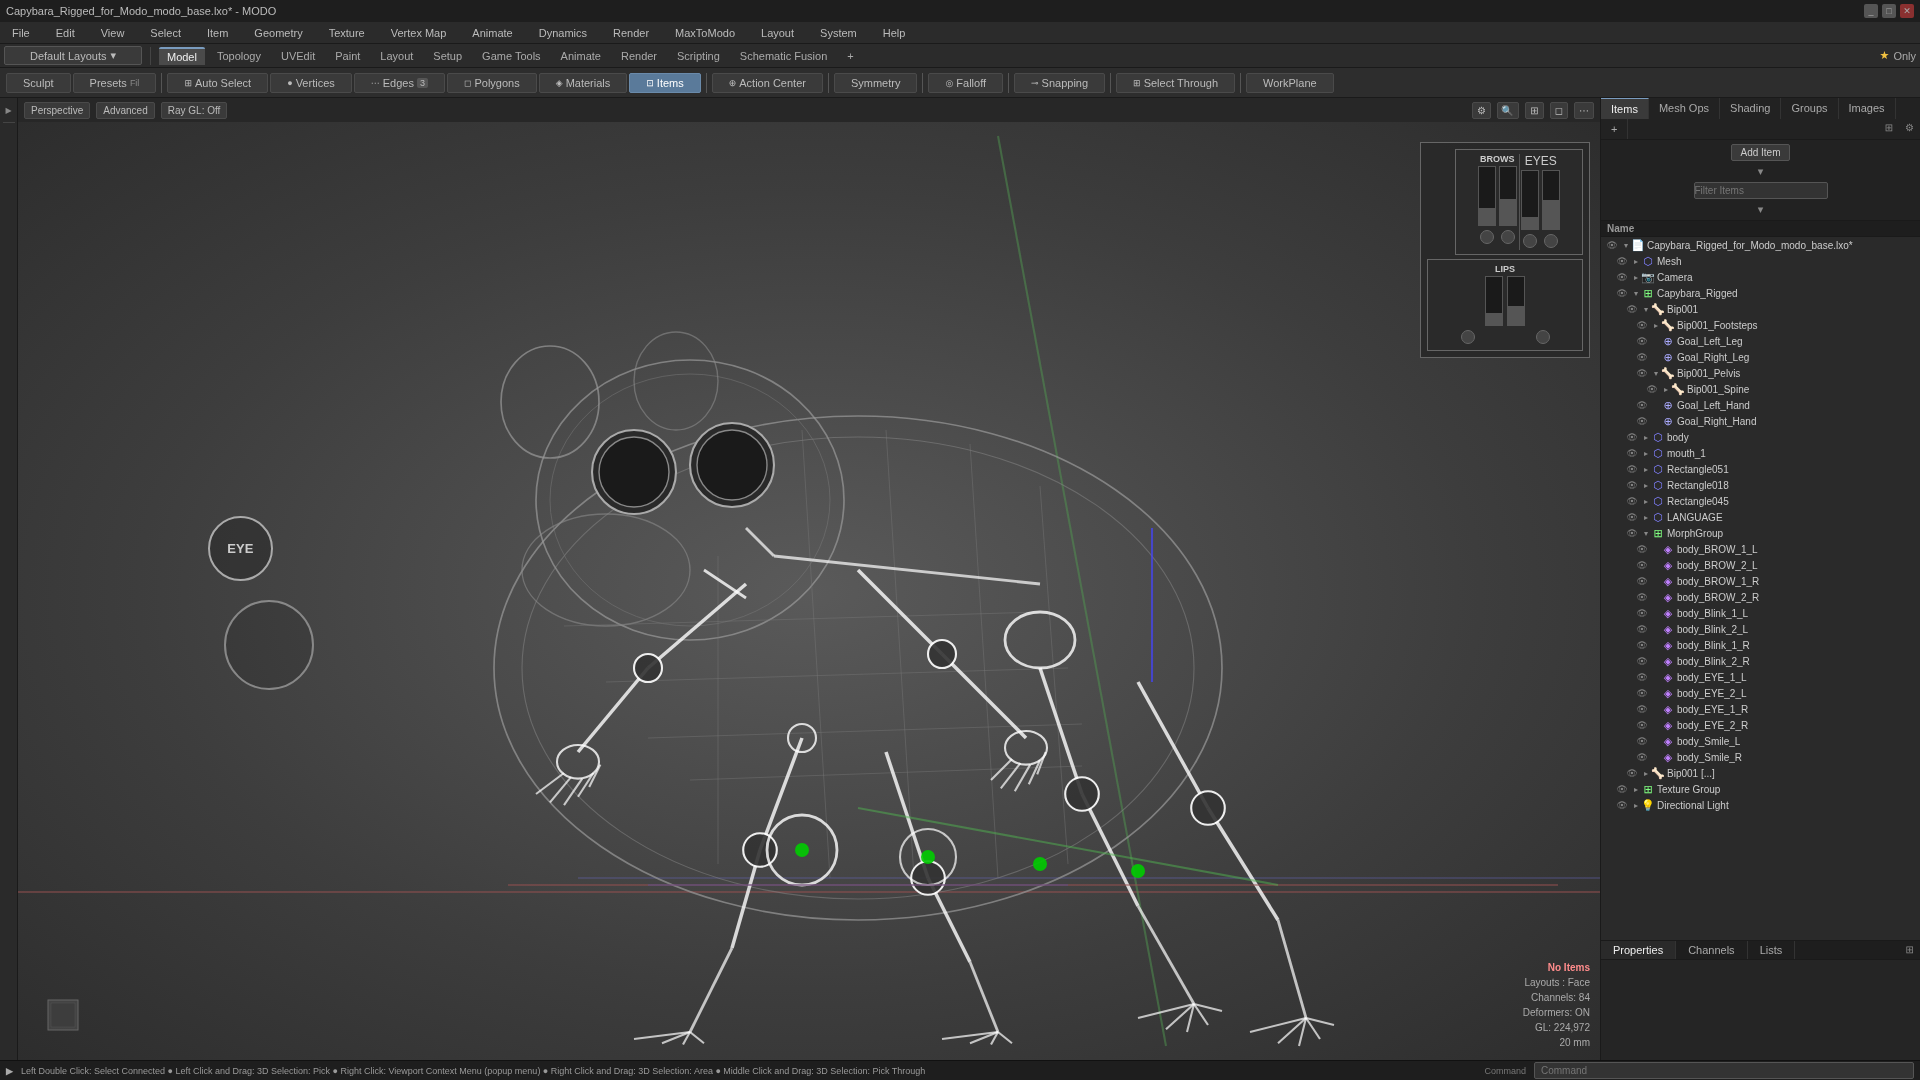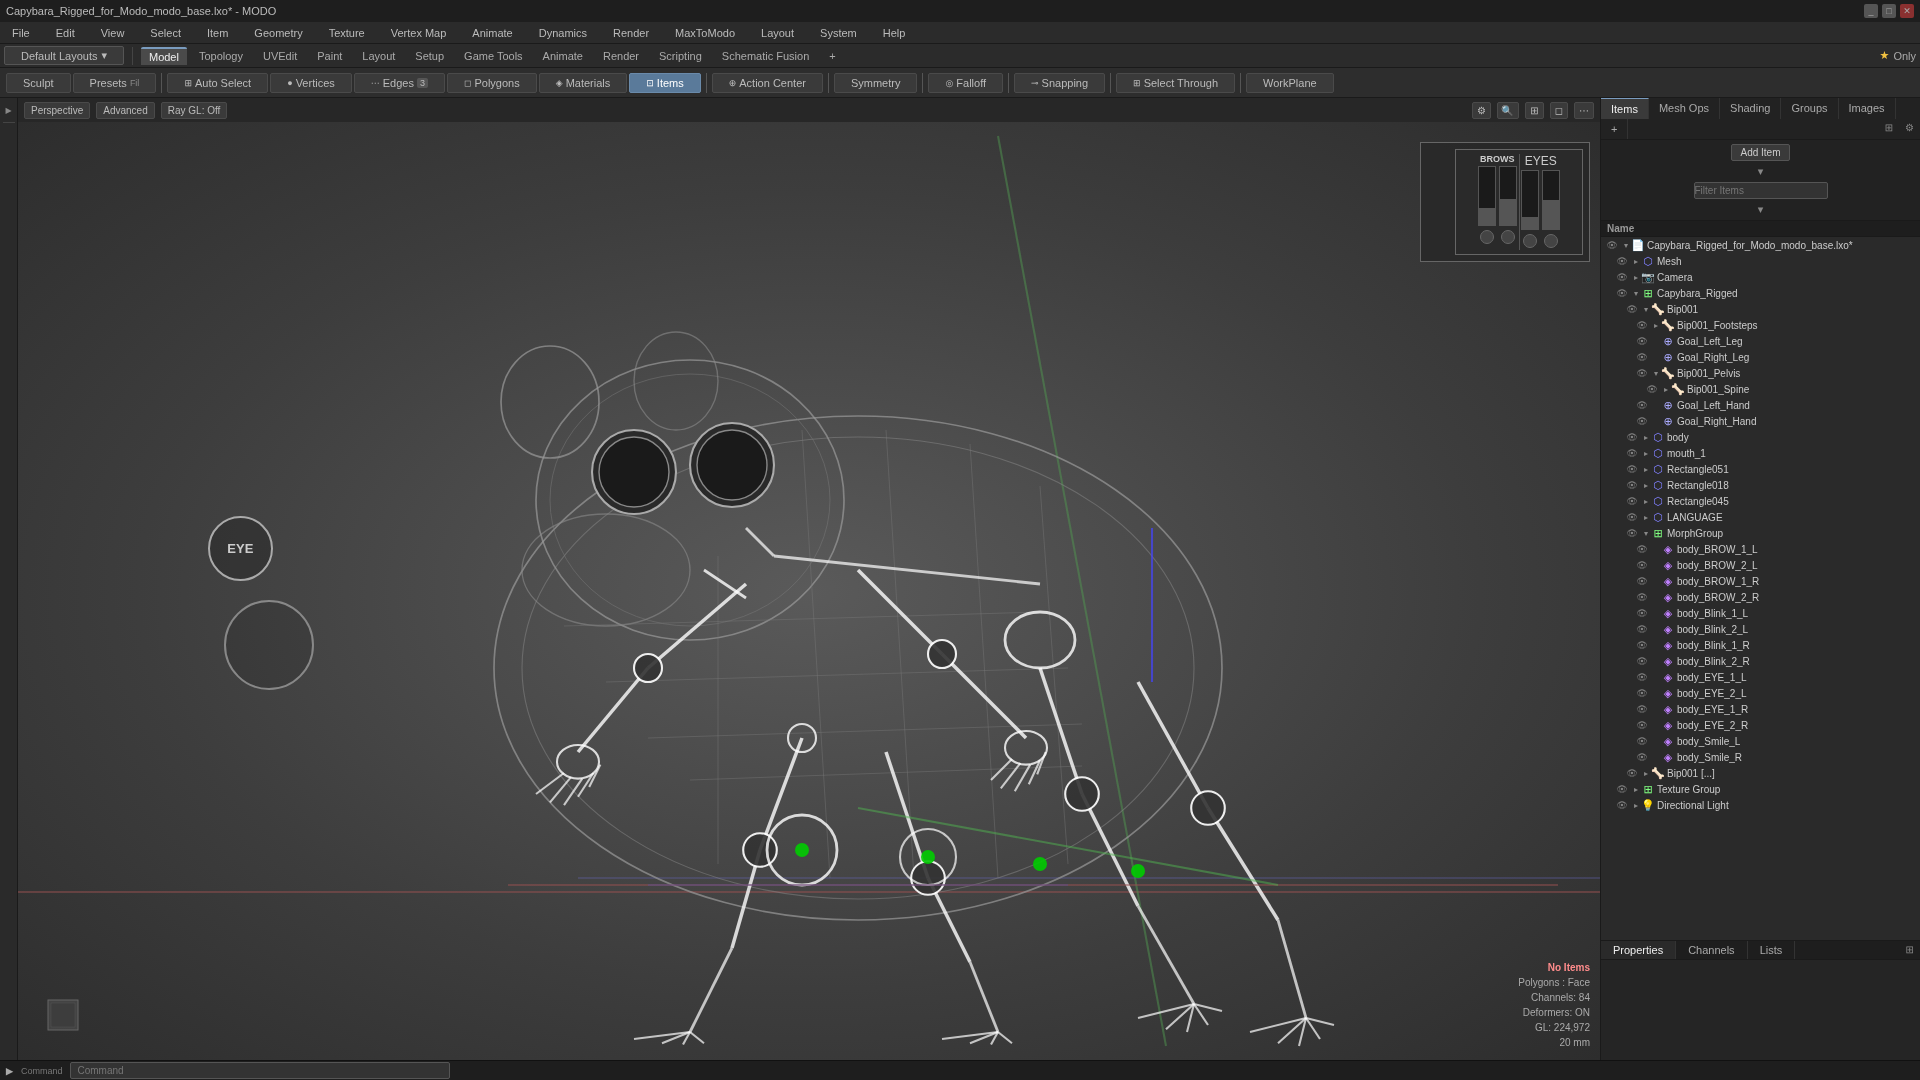"Default Layouts" .layout-btn { padding: 2px 16px -> 2px 25px }
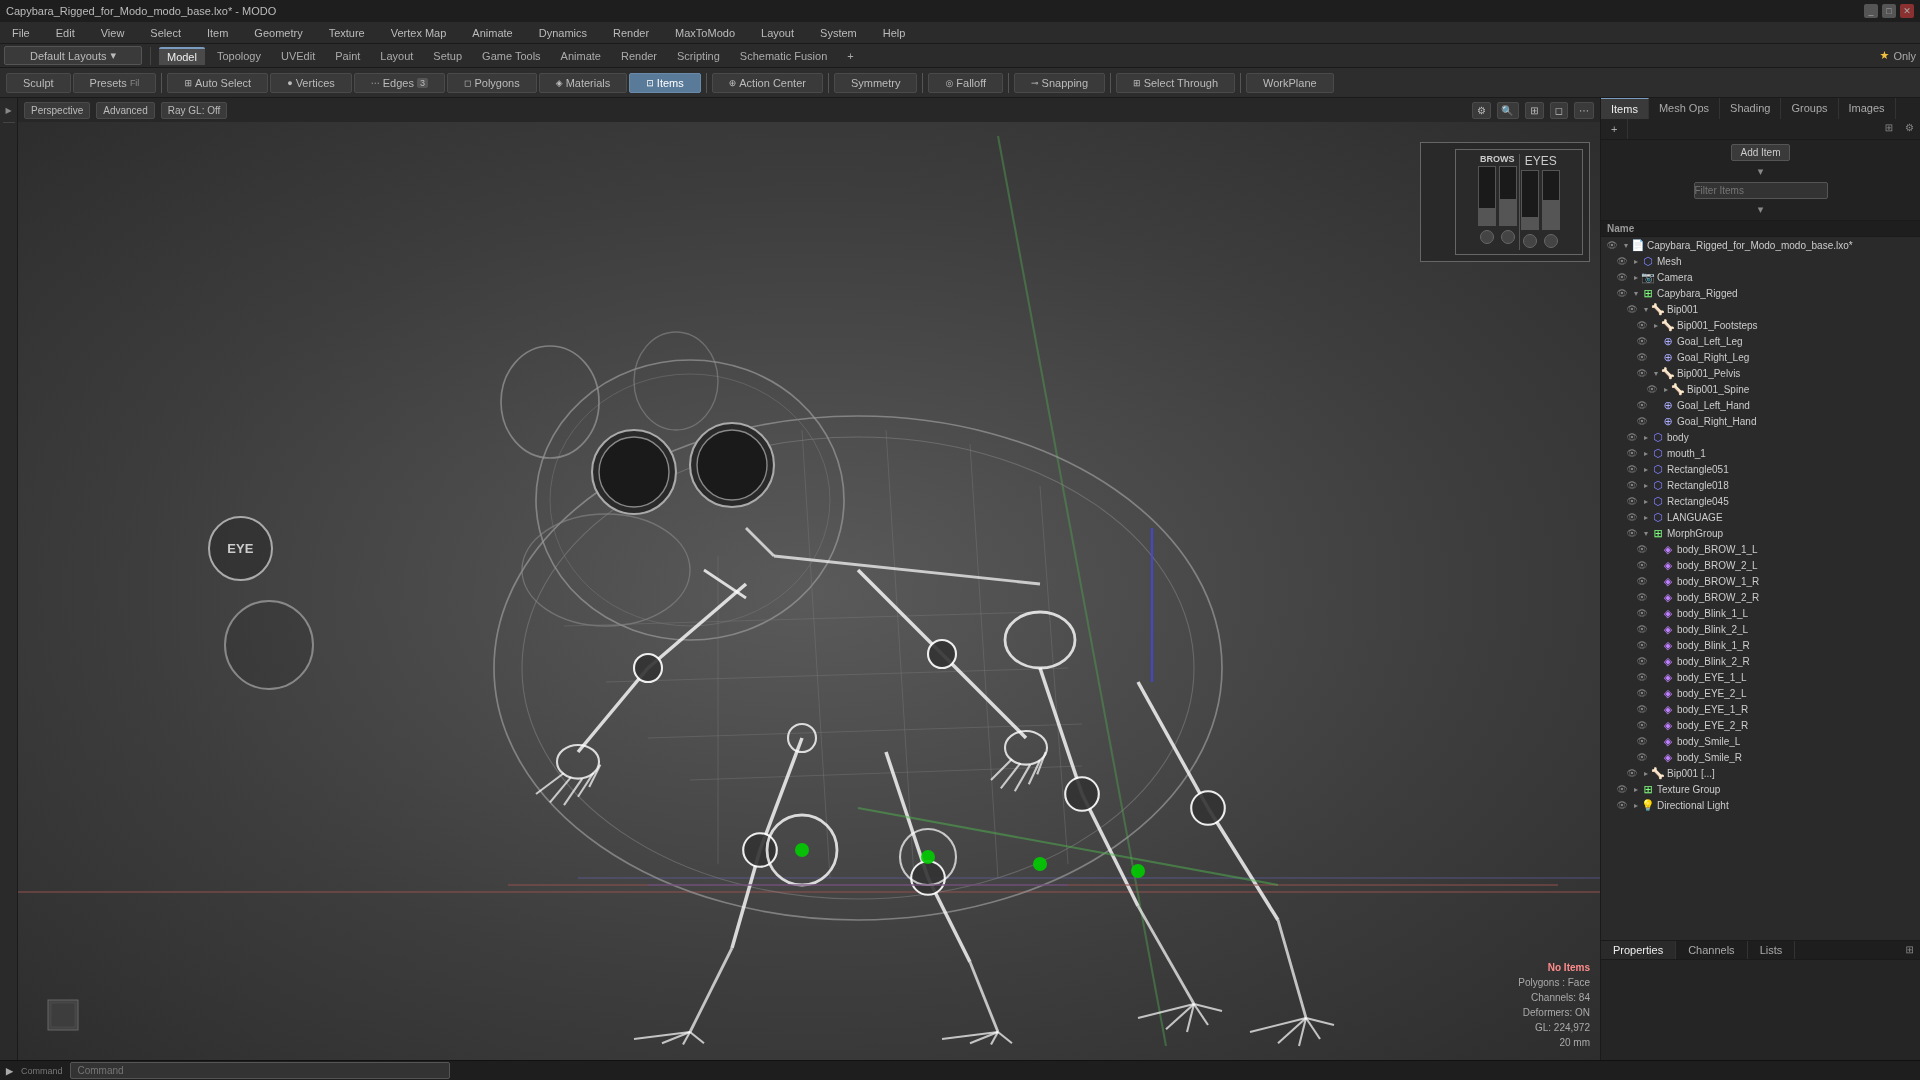"LIPS" div { html: none -> <div> <div>LIPS</div> <div> <div> <div></div> </div> <div> <div></div> </div> </div> <div> <div></div> <div></div> </div> </div> }
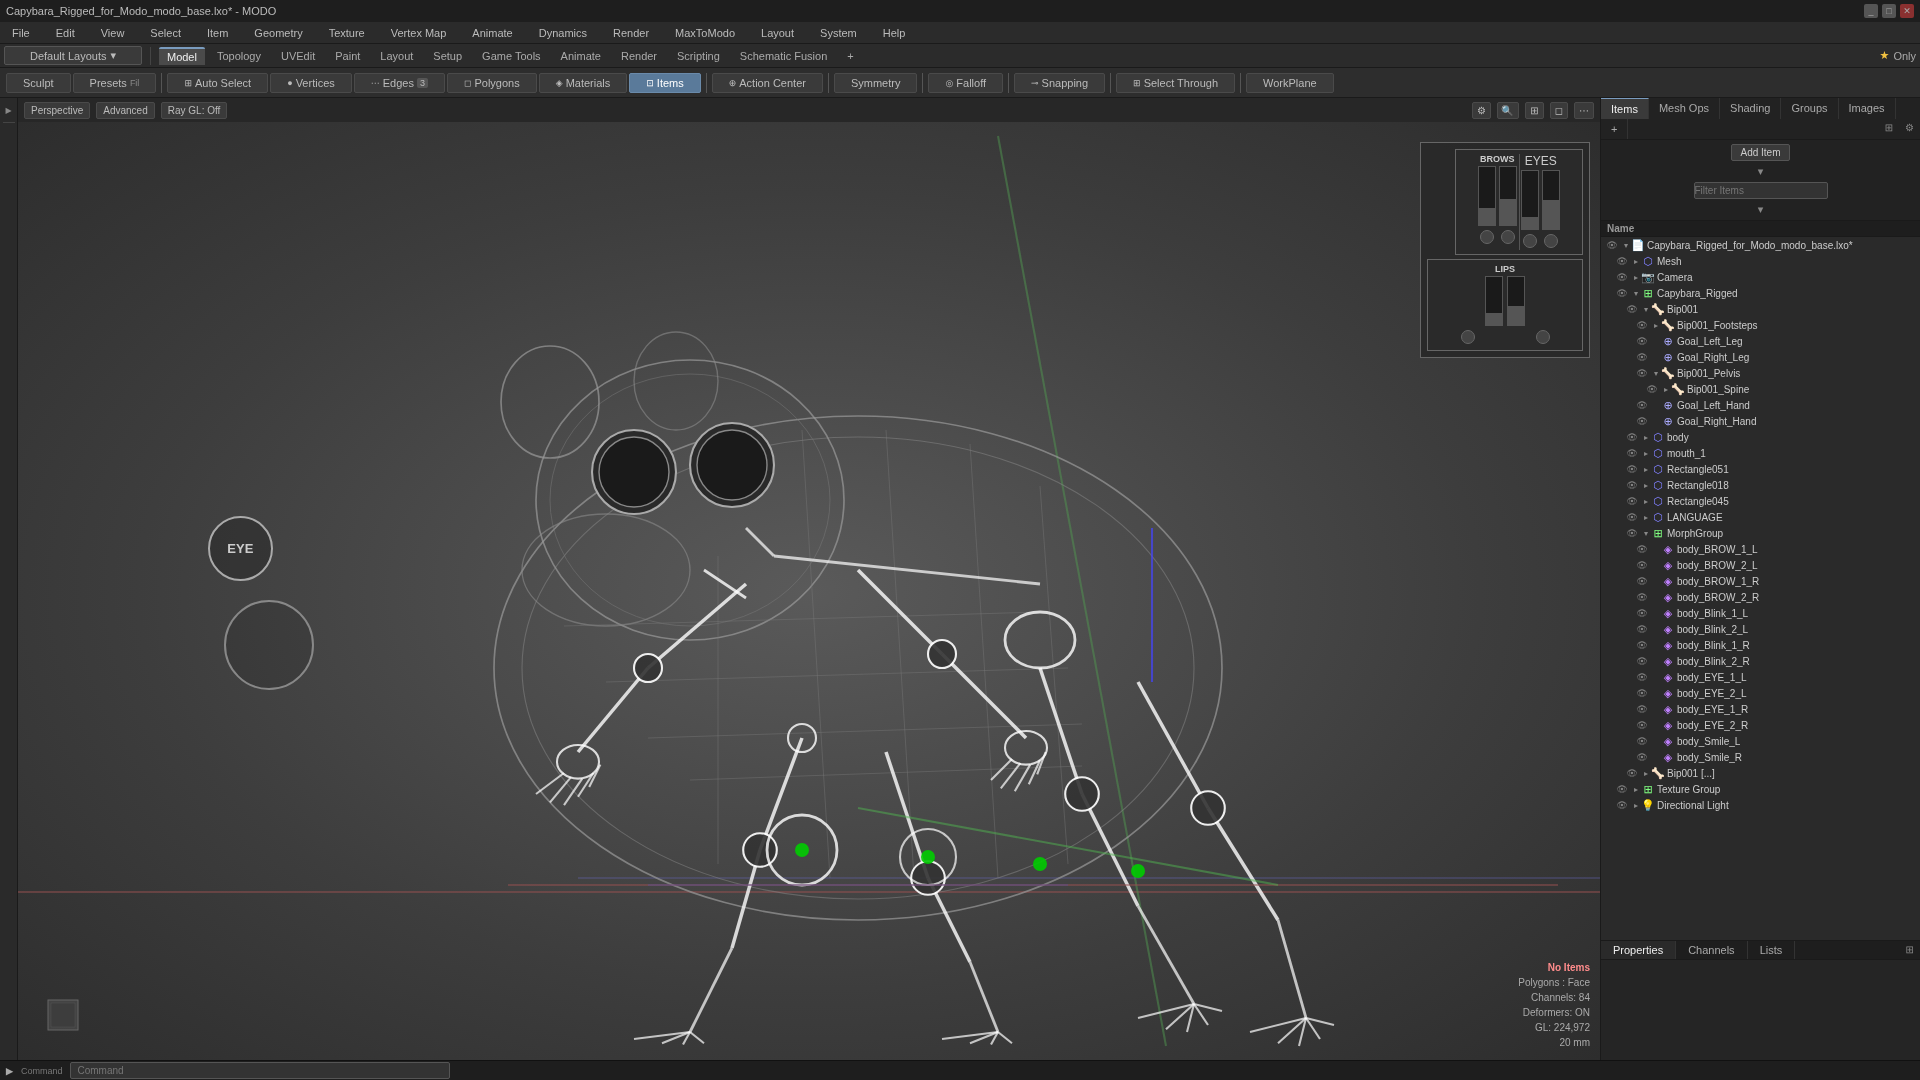"Polygons : Face" div { text: Polygons -> Layouts }
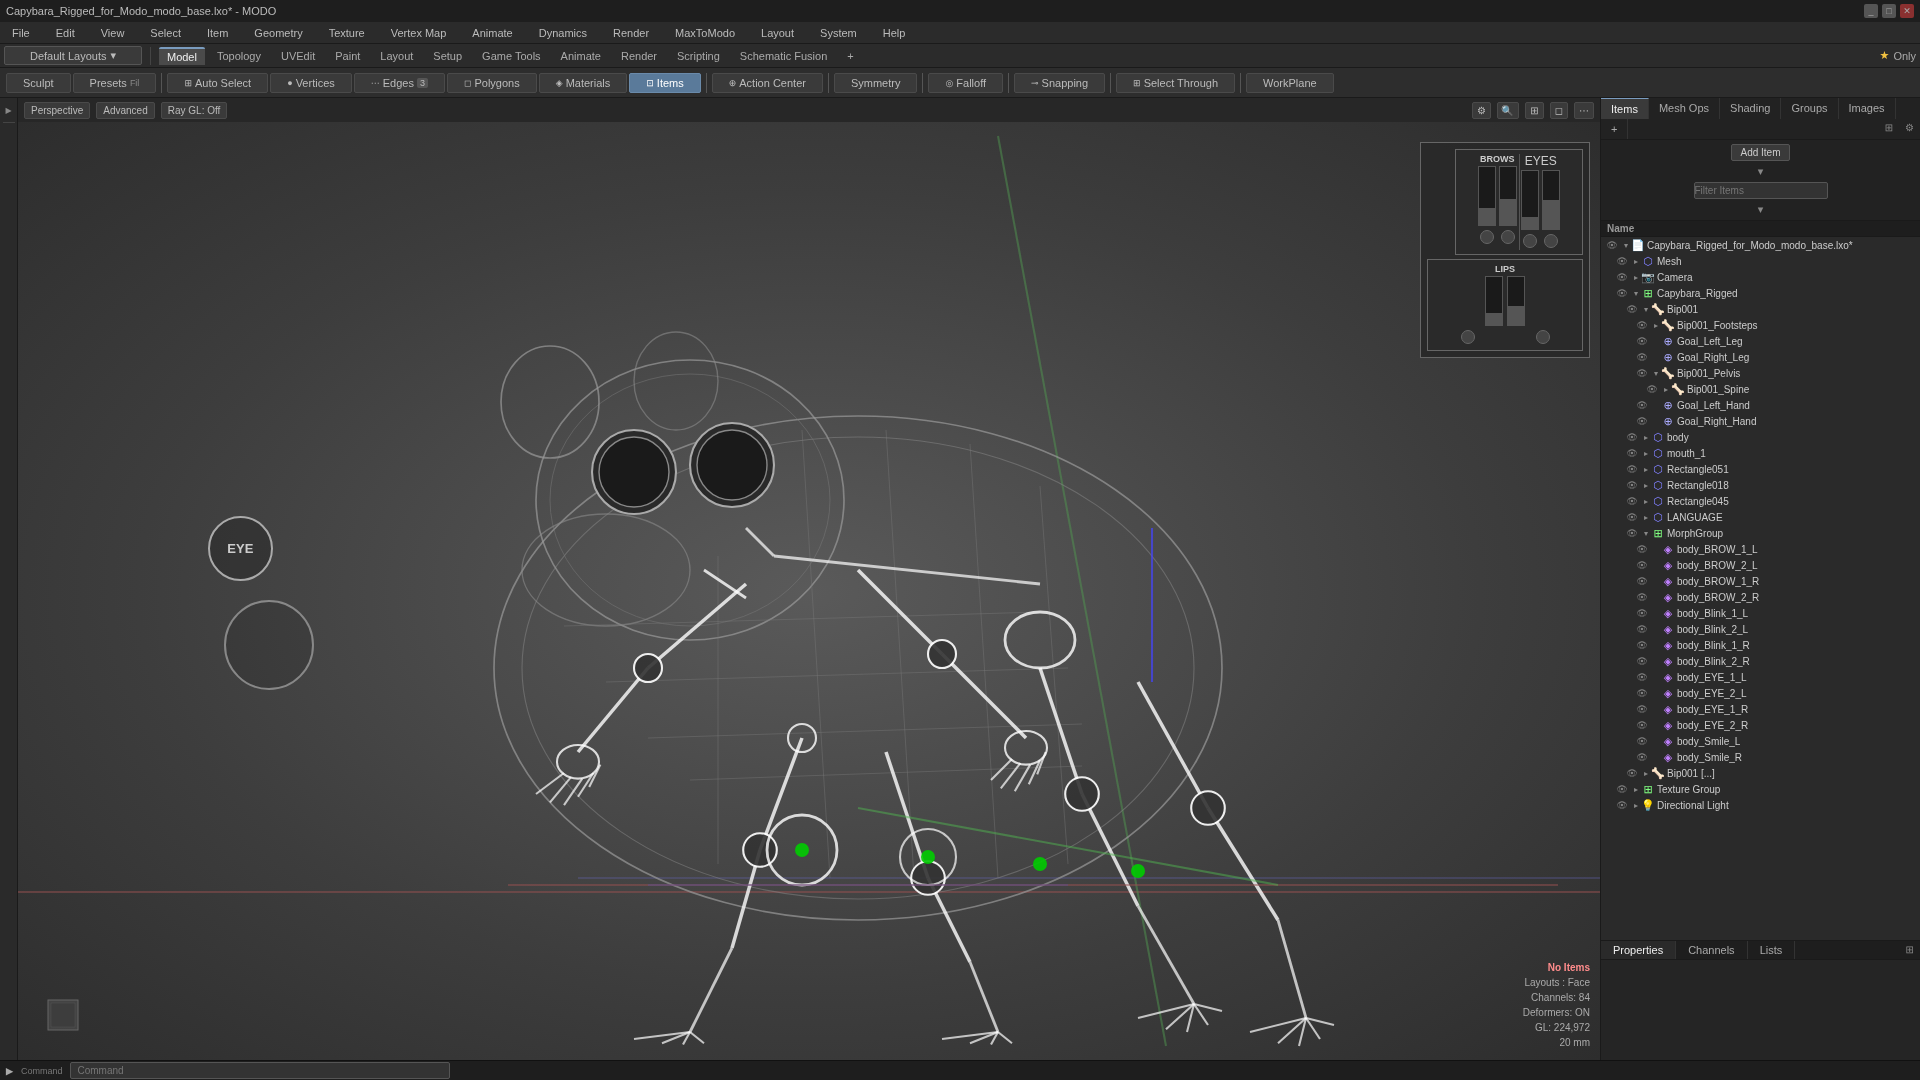"Left Double Click: Select Connected" span.status-text { html: none -> <span>Left Double Click: Select Connected ● Left Click and Drag: 3D Selection: Pick ● Right Click: Viewport Context Menu (popup menu) ● Right Click and Drag: 3D Selection: Area ● Middle Click and Drag: 3D Selection: Pick Through</span> }
